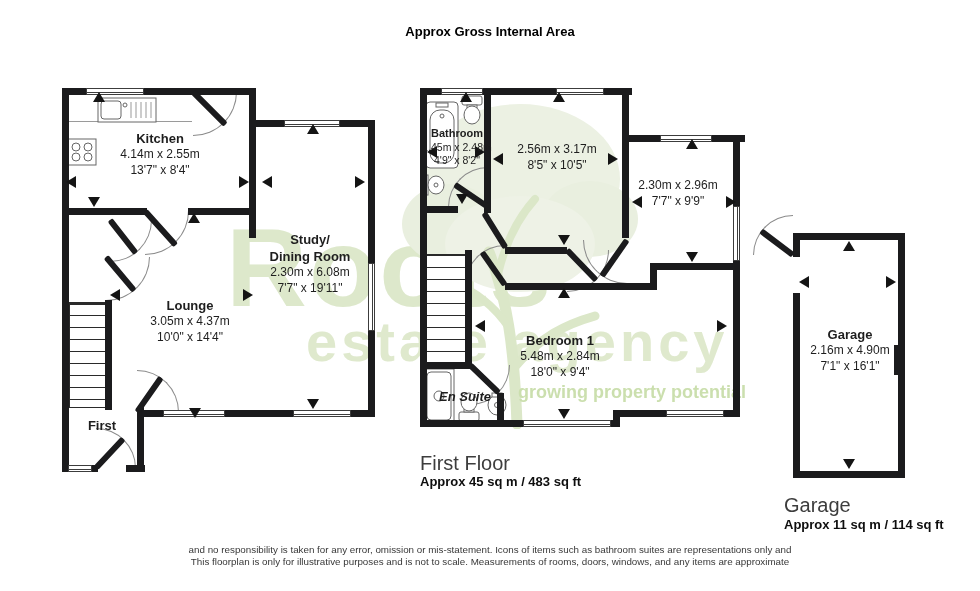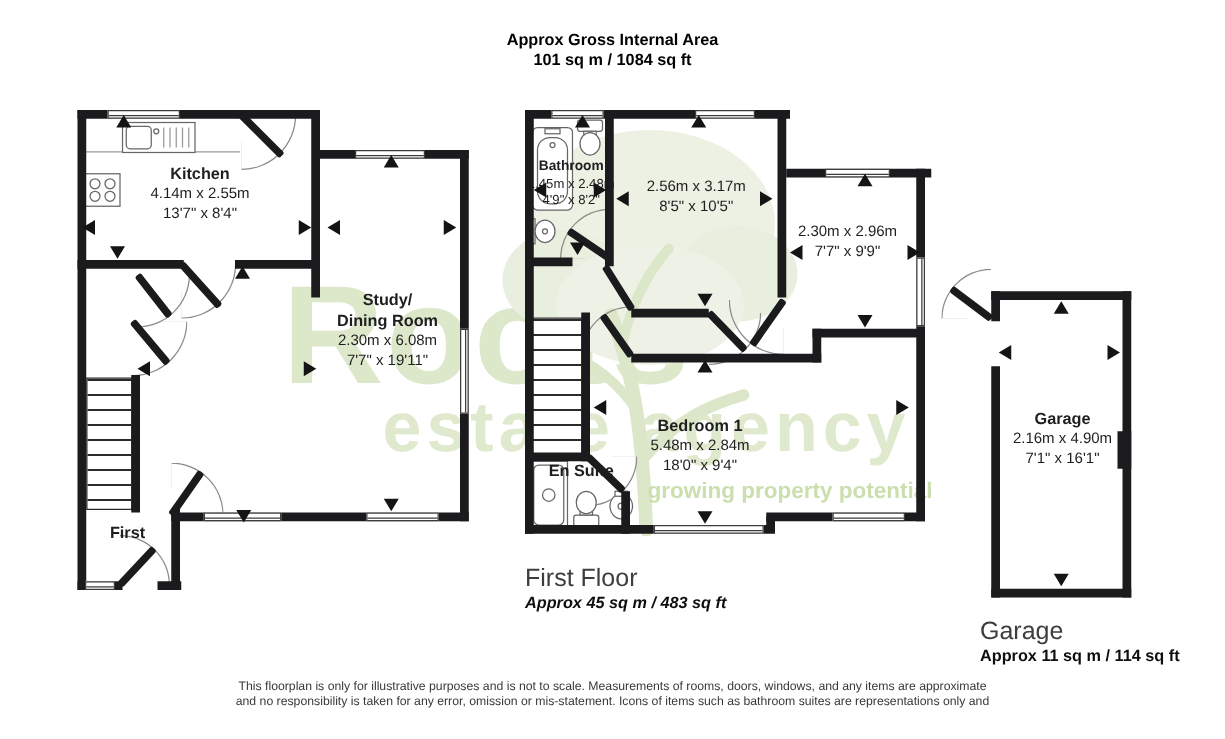"101 sq m / 1084" div { html: <div>101 sq m / 1084 sq ft</div> -> none }
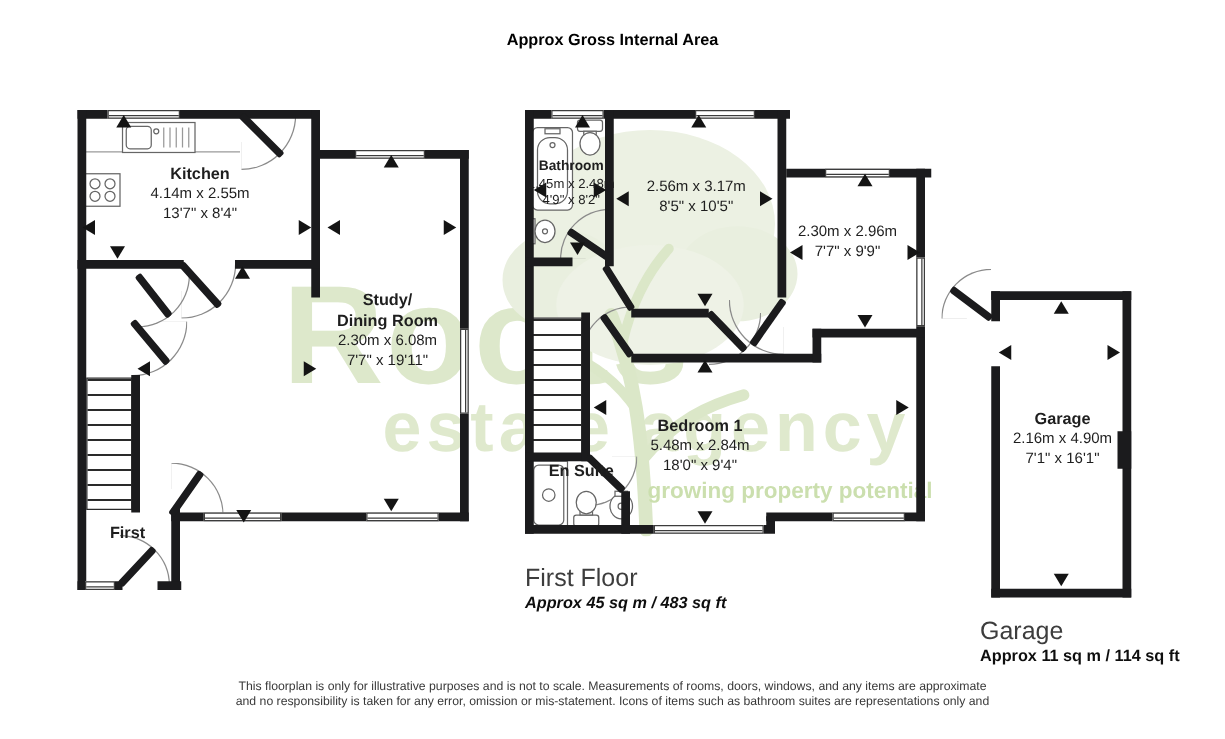"Lounge" div.room-label { html: none -> <div> <div>Lounge</div> <div>3.05m x 4.37m</div> <div>10'0" x 14'4"</div> </div> }
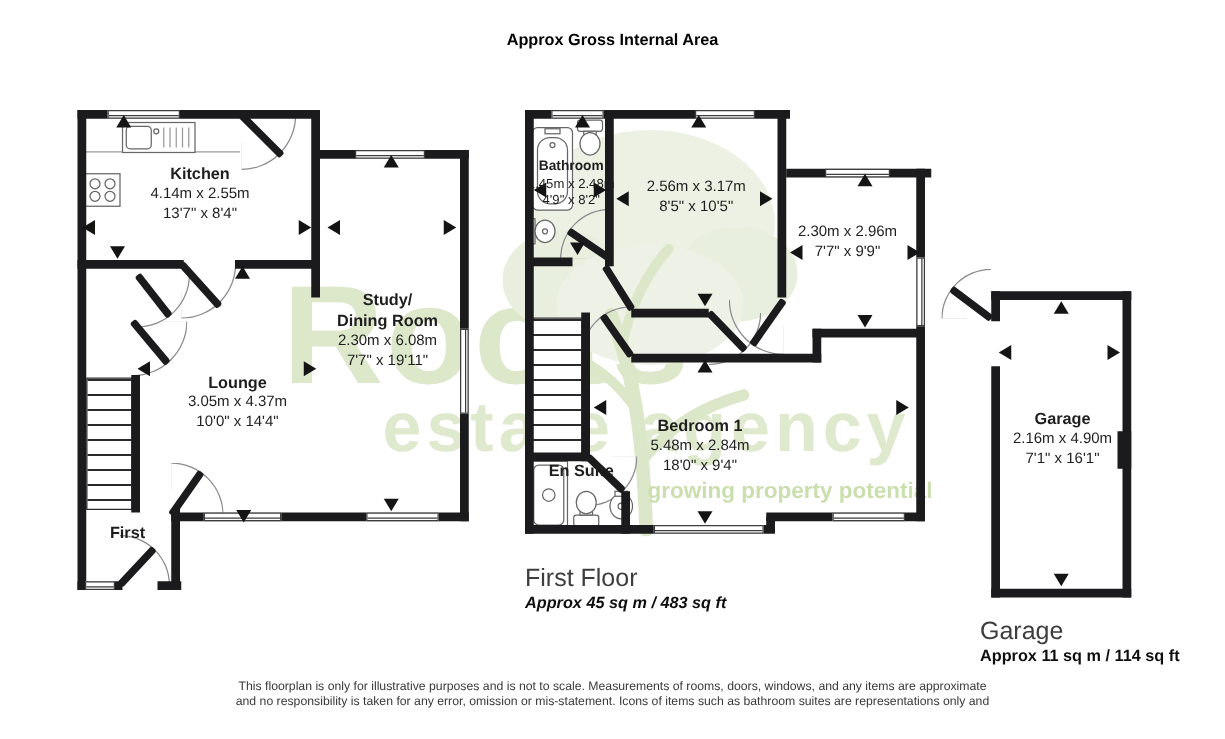"En Suite" div.room-label { font-style: none -> italic; top: 368px -> 388px }
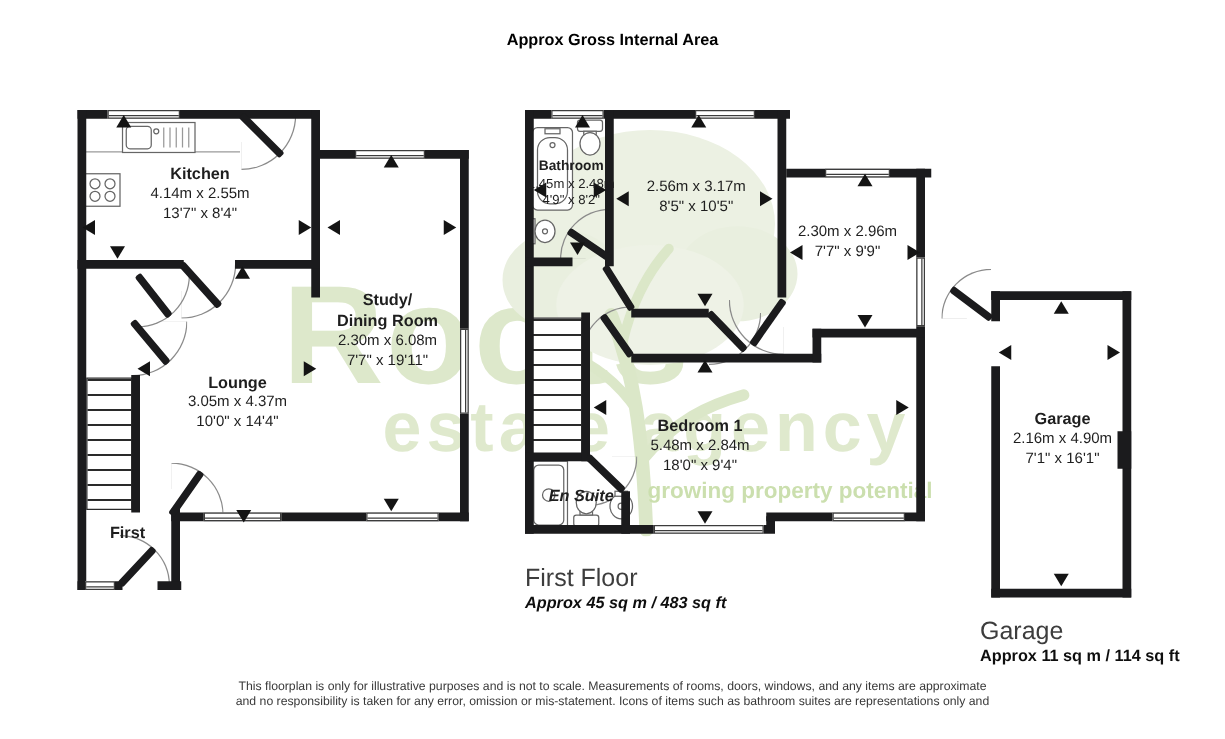"Approx 45 sq m /" div.floor-area { font-style: italic -> none }
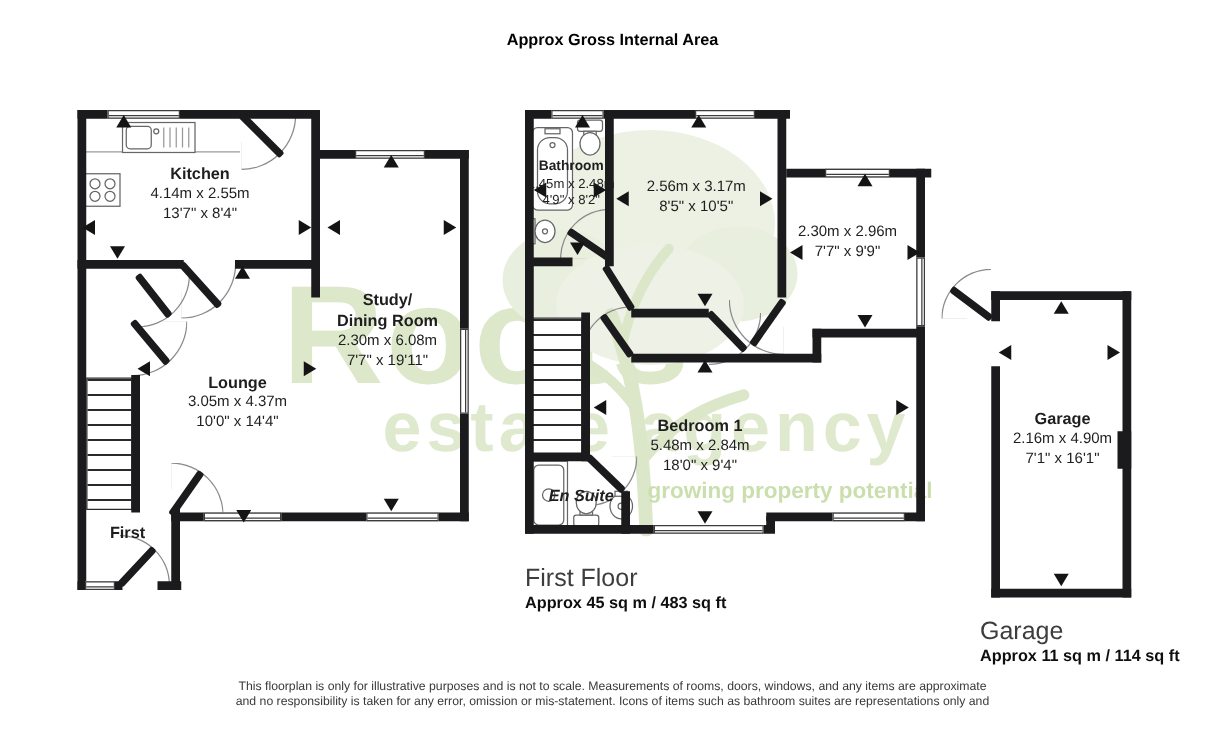"This floorplan is only for" div { order: before "and no responsibility is taken" -> after "and no responsibility is taken" }
